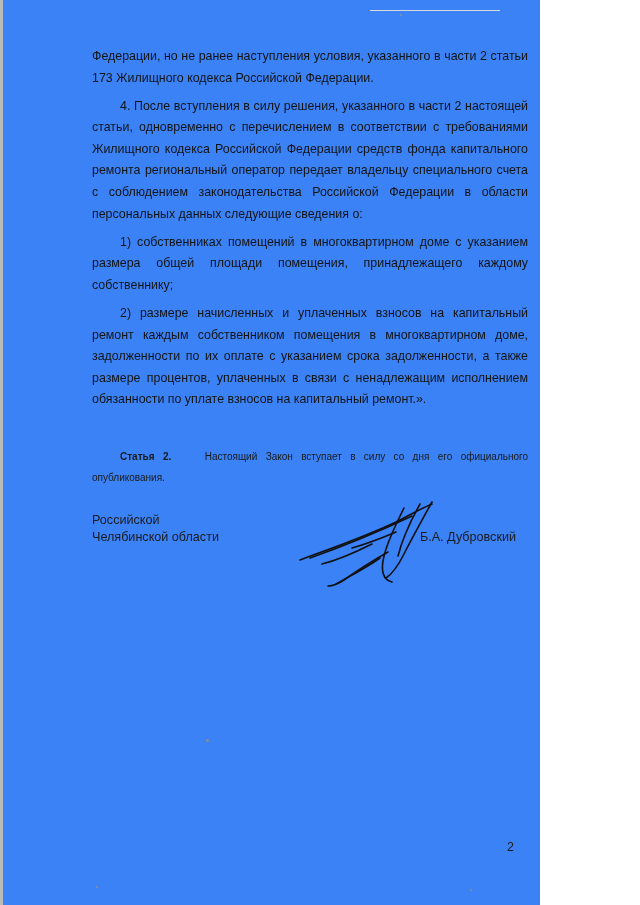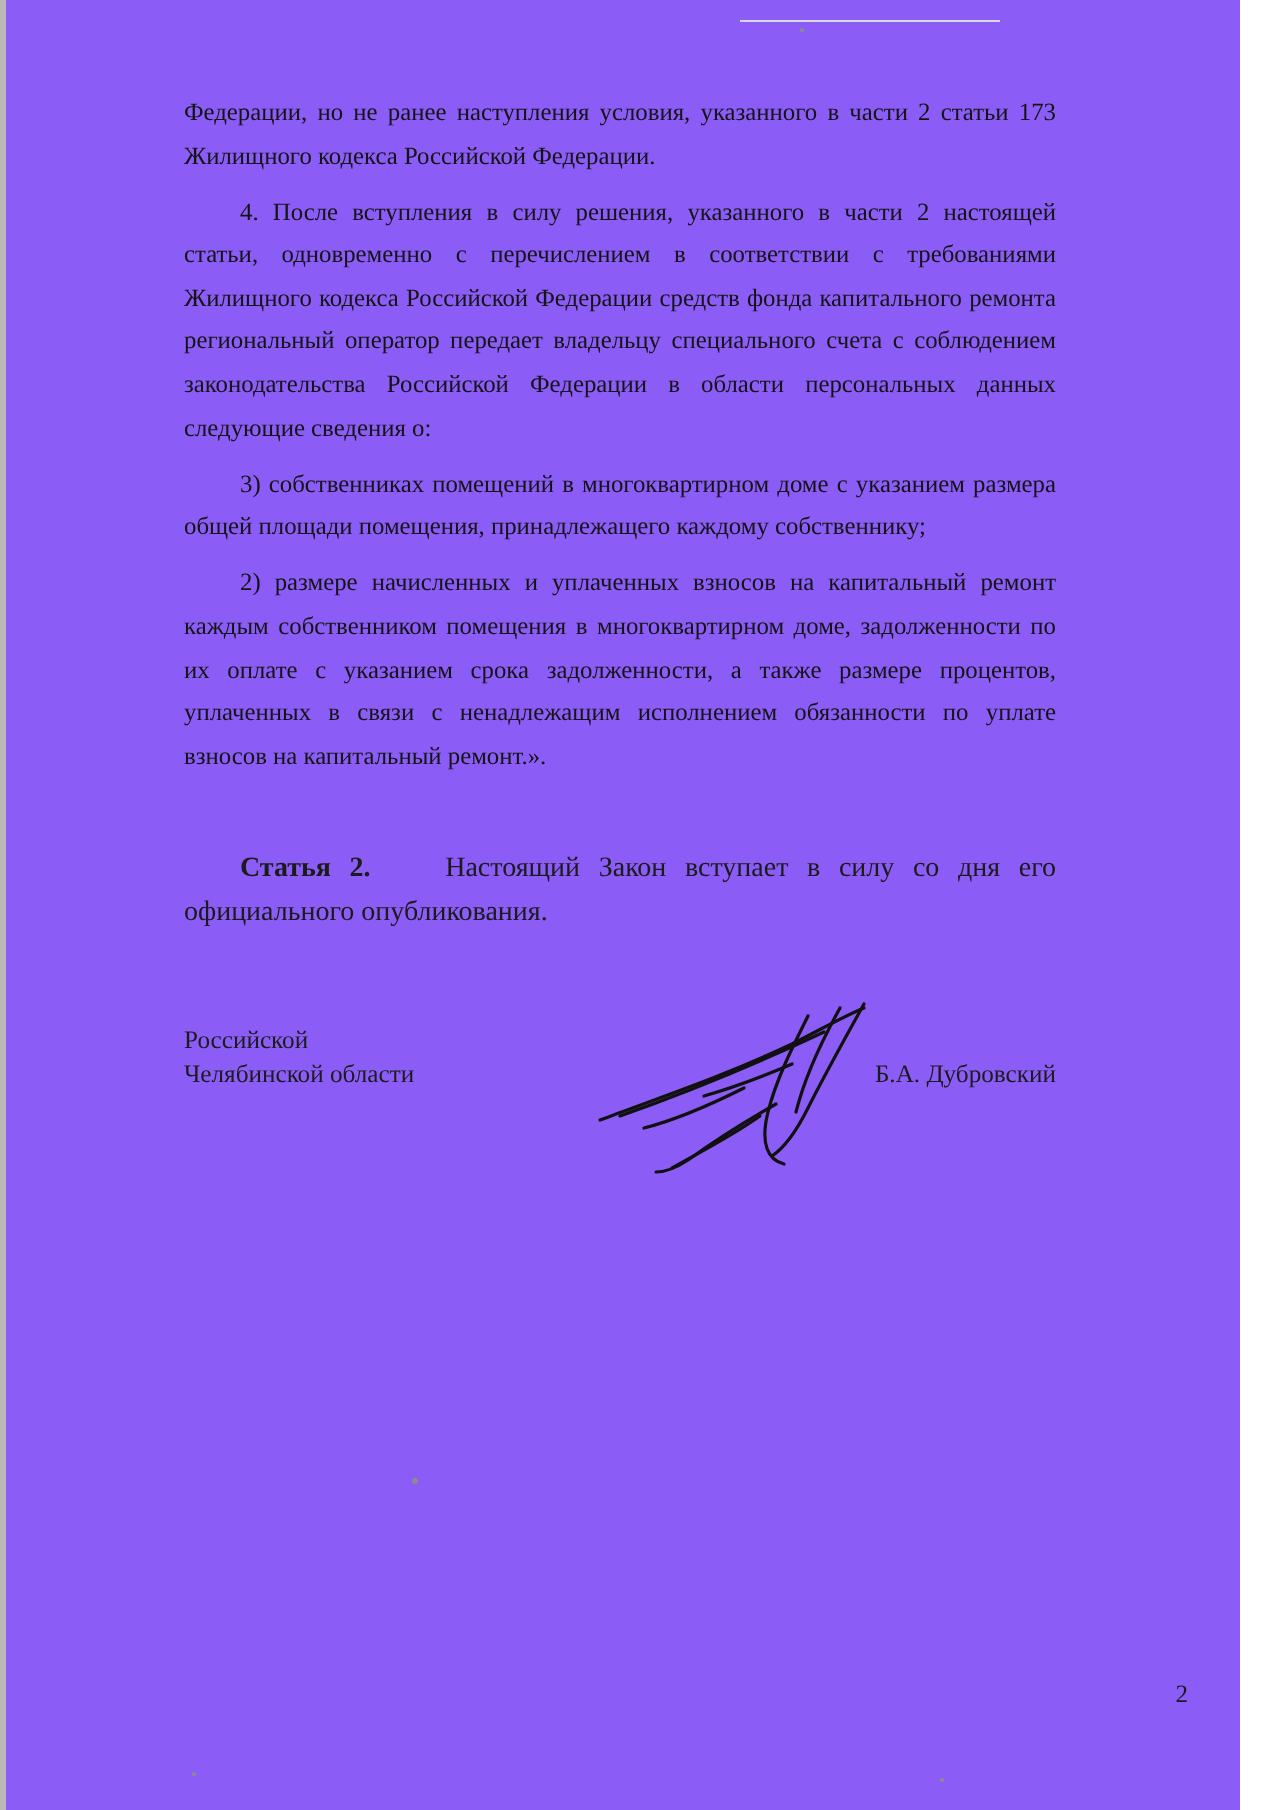"Федерации, но не ранее наступления" .page { background: #8b5cf6 -> #3b82f6; font-family: Liberation Serif, serif -> Liberation Sans, sans-serif; width: 620px -> 540px }
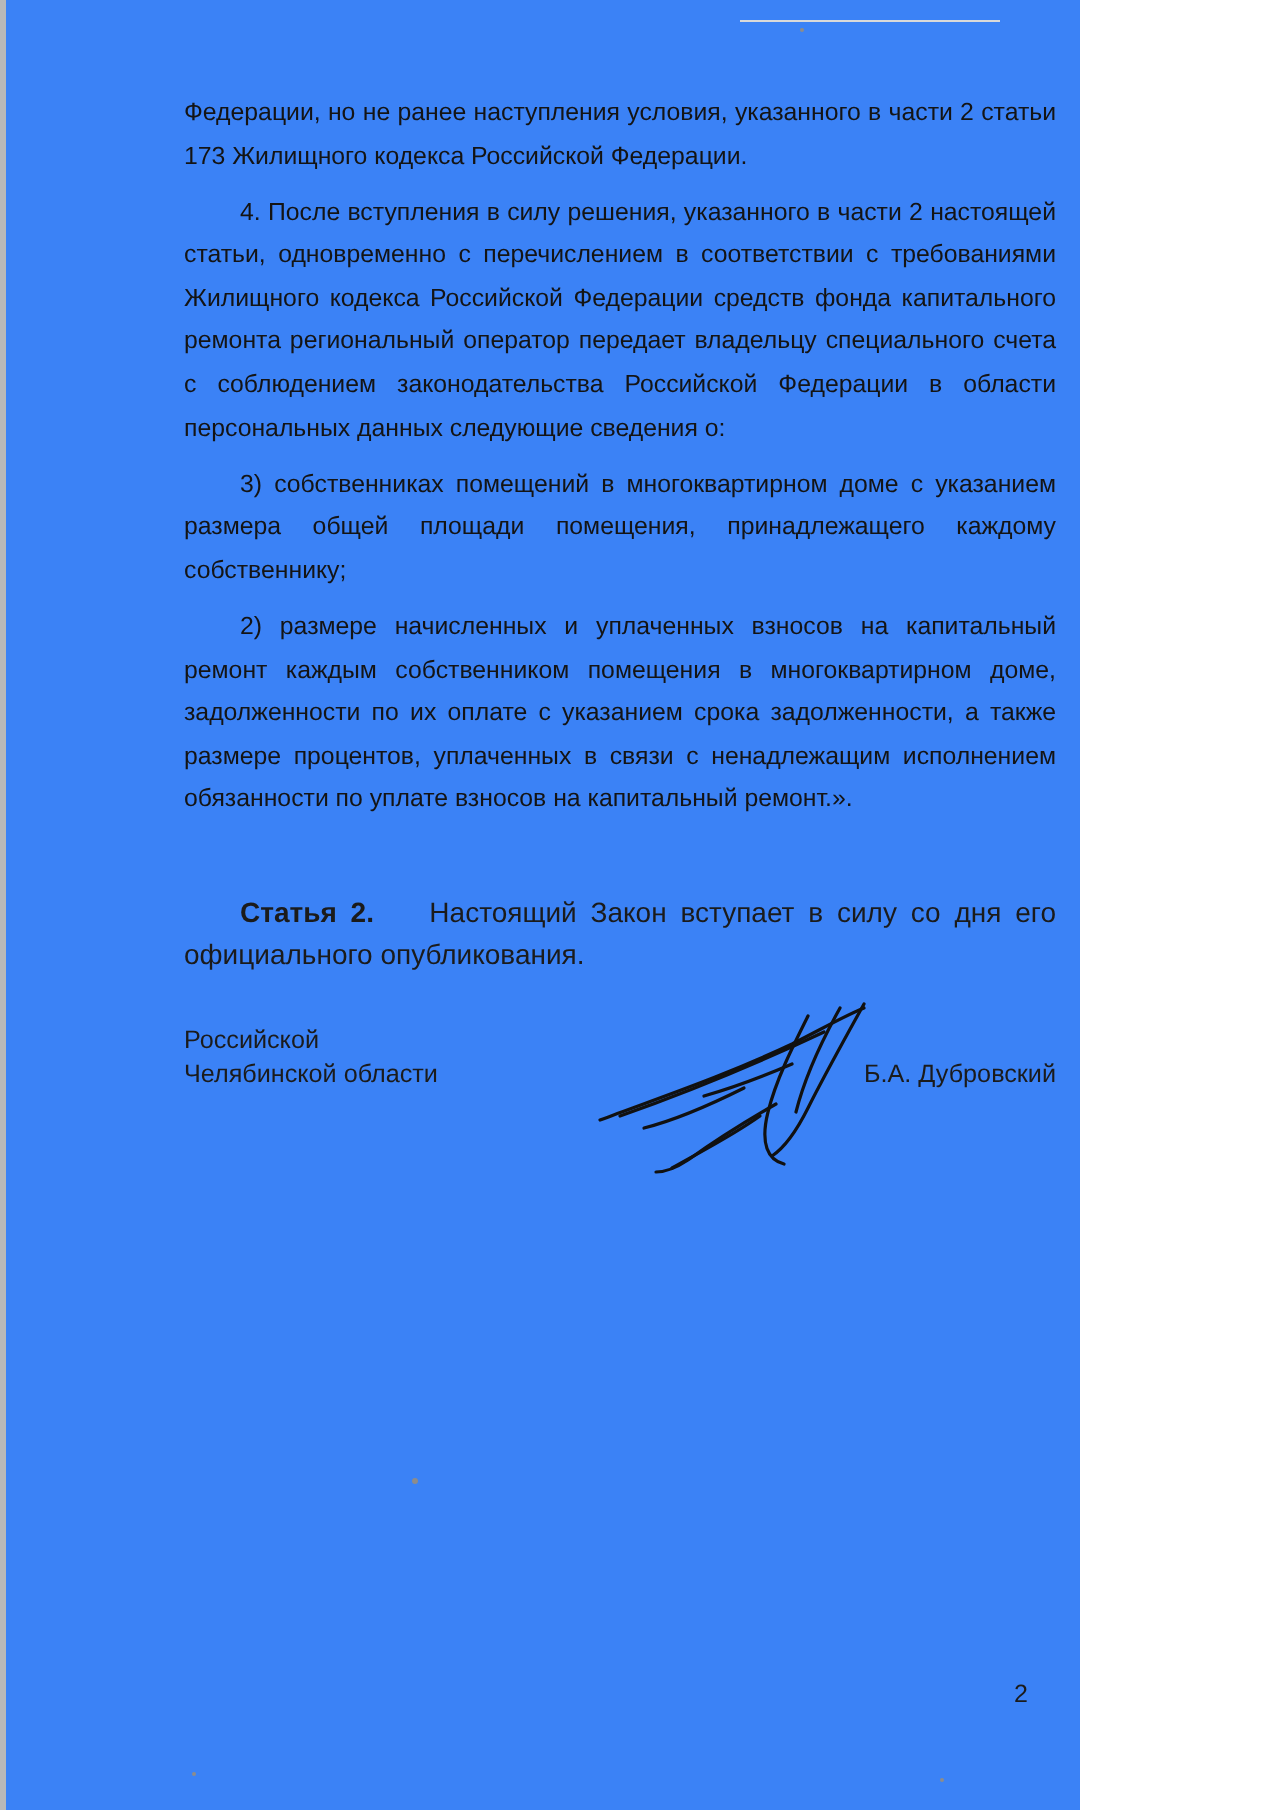"3) собственниках помещений в" p.para { text: 3 -> 1 }
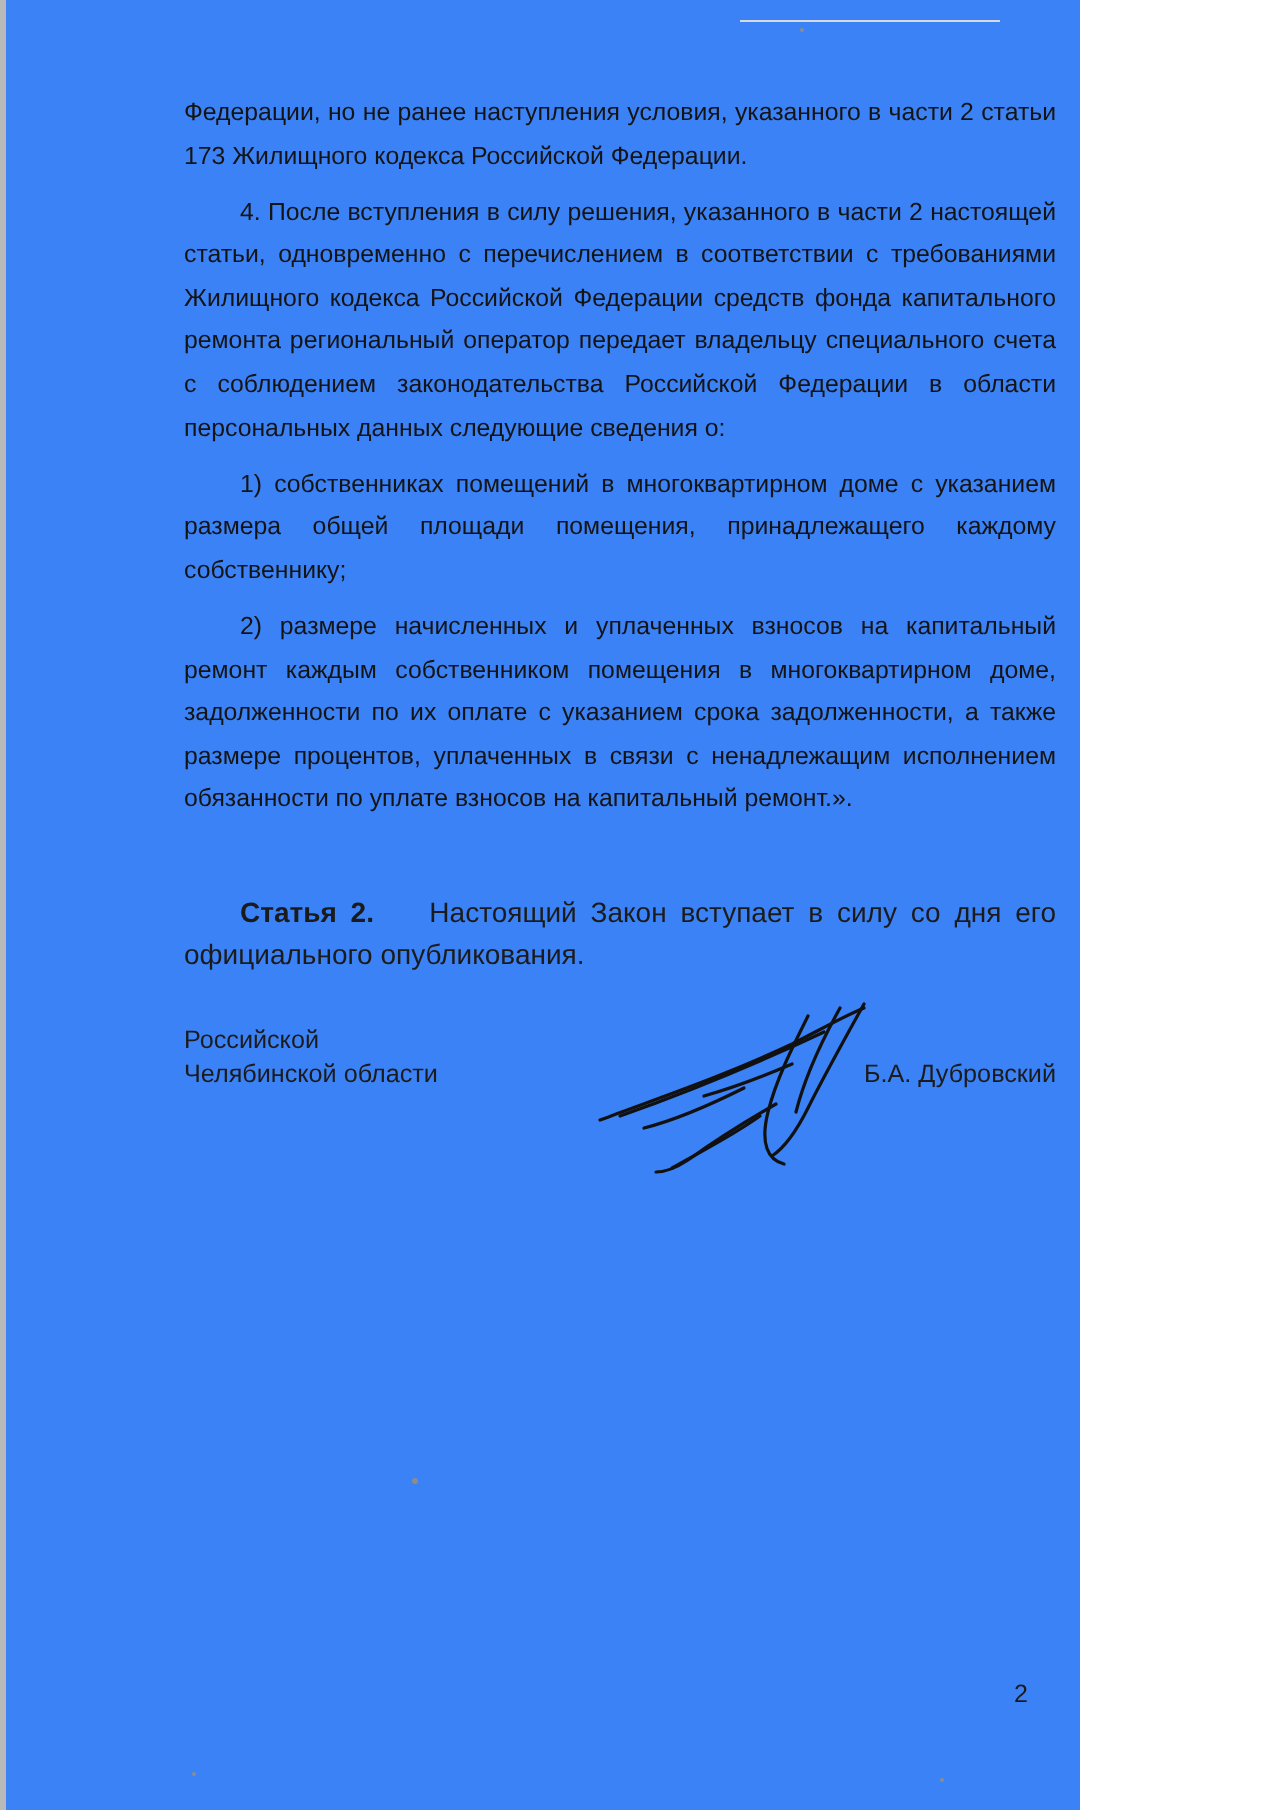"Статья 2. Настоящий Закон вступает" .article-line { font-size: 14px -> 10px }
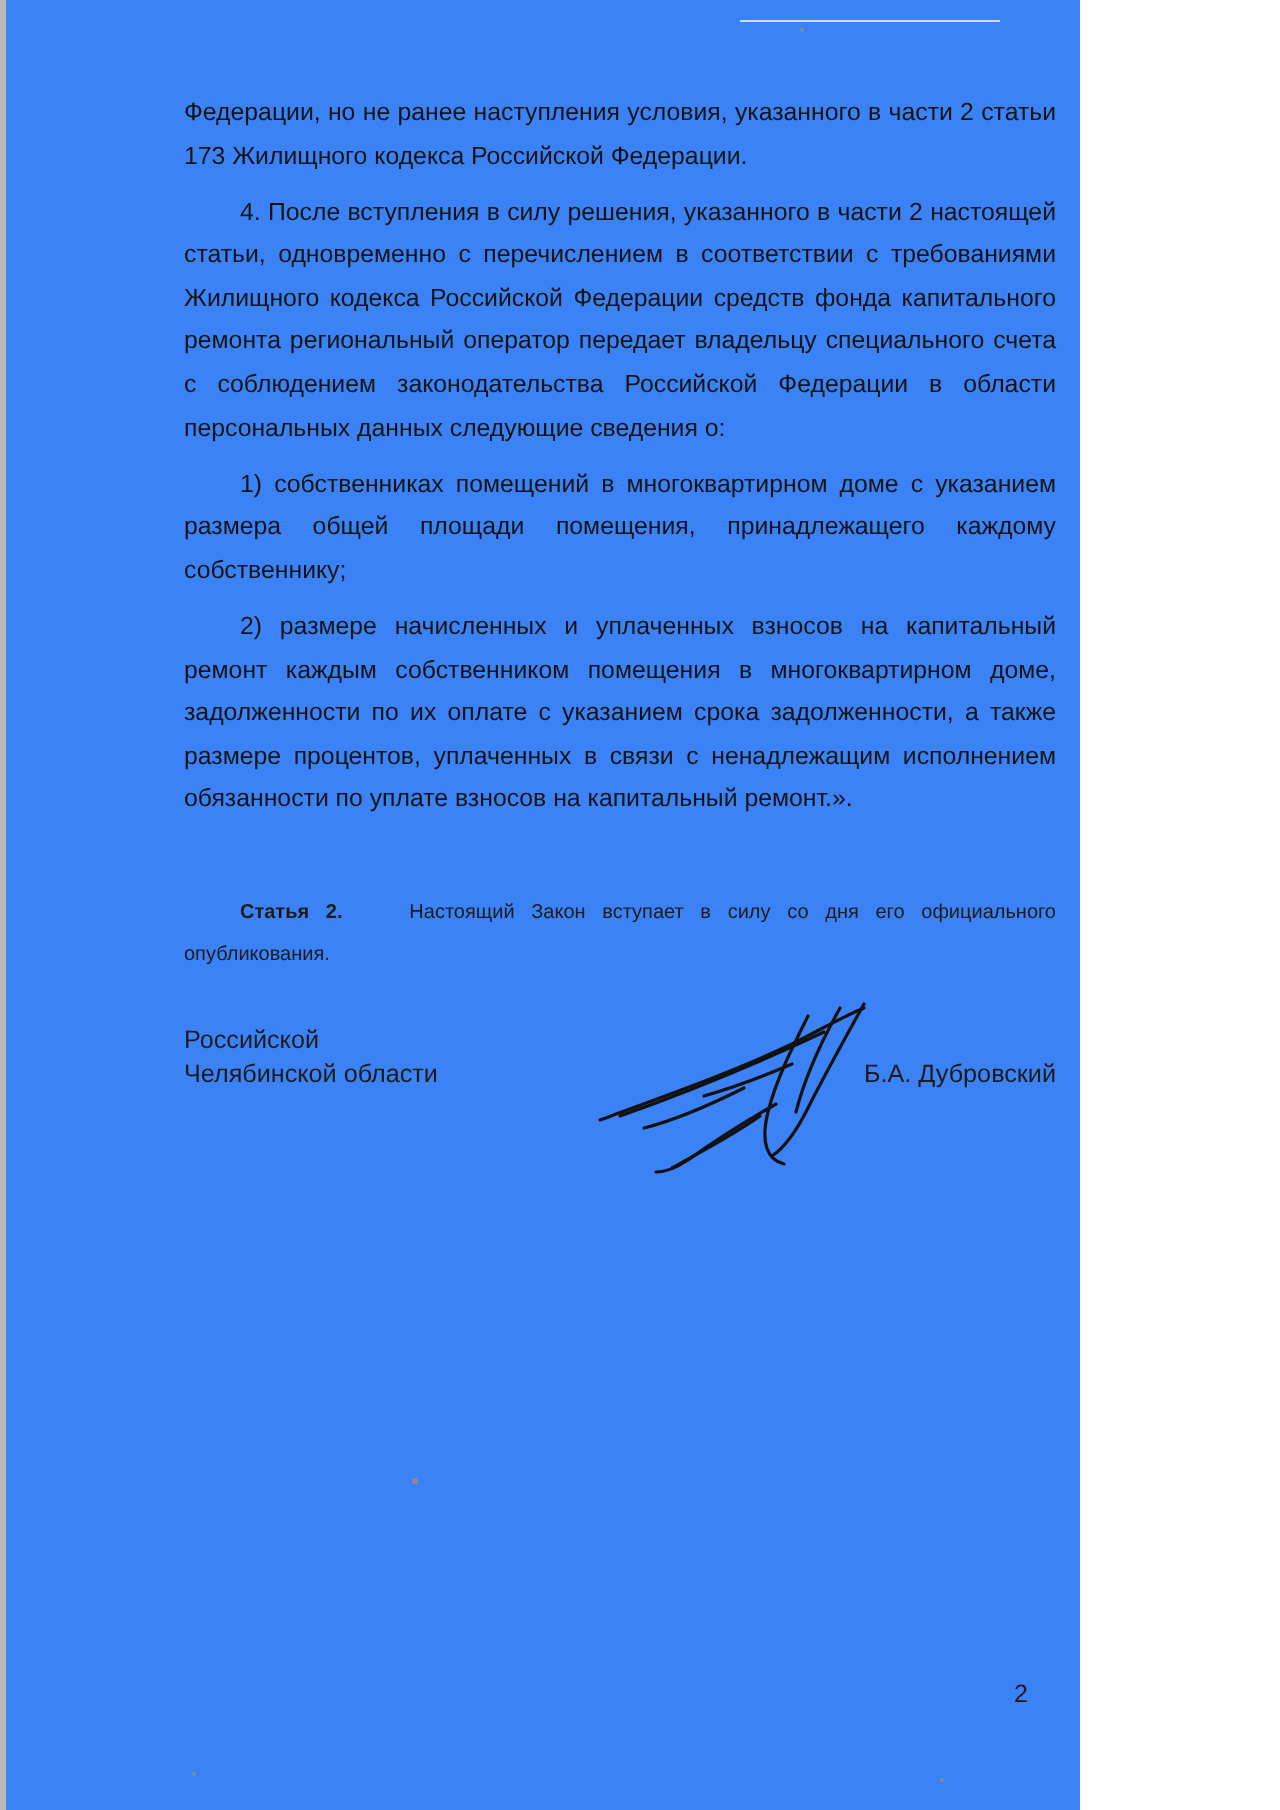"Б.А. Дубровский" .sig-right { right: 0 -> 12px }
